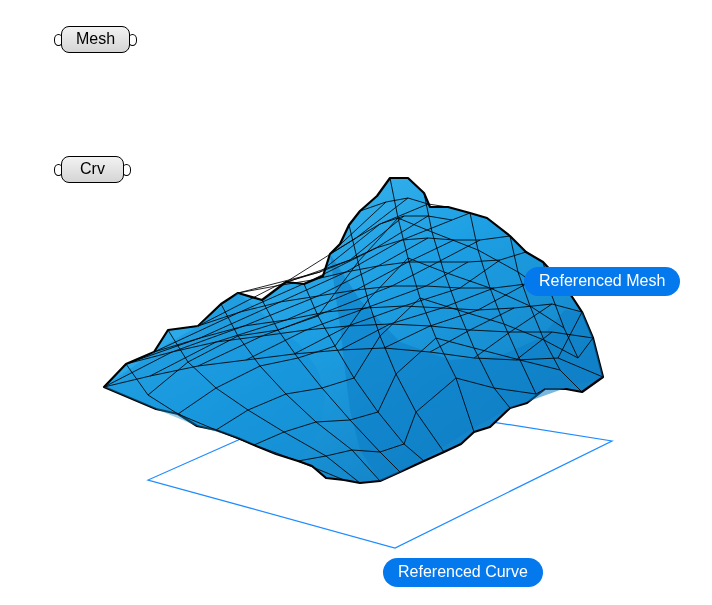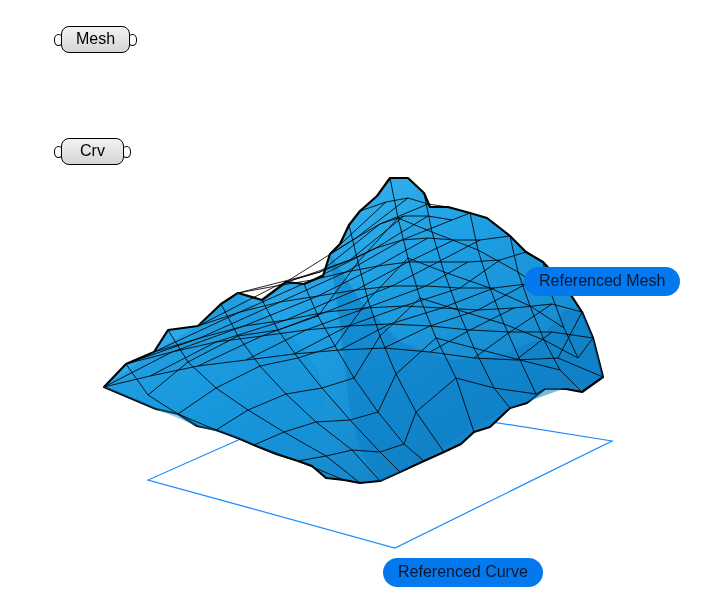"Crv" div.node { top: 138px -> 156px }
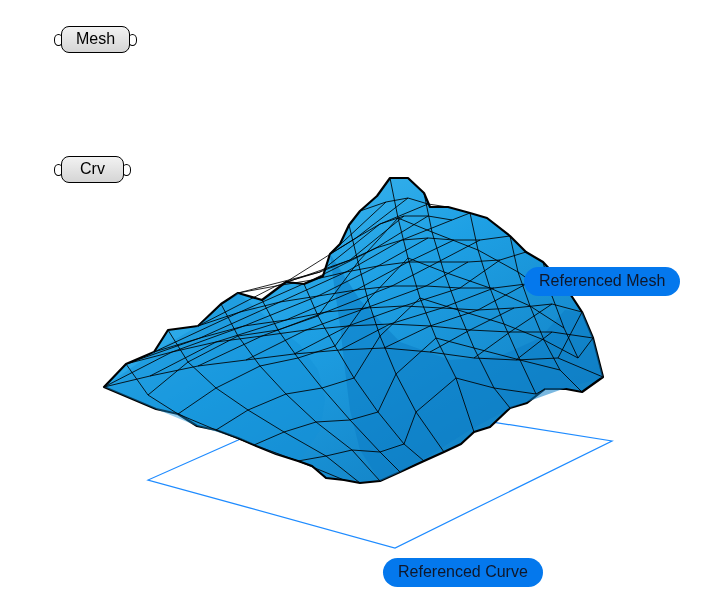"Referenced Mesh" .pill { color: #0f172a -> #ffffff }
